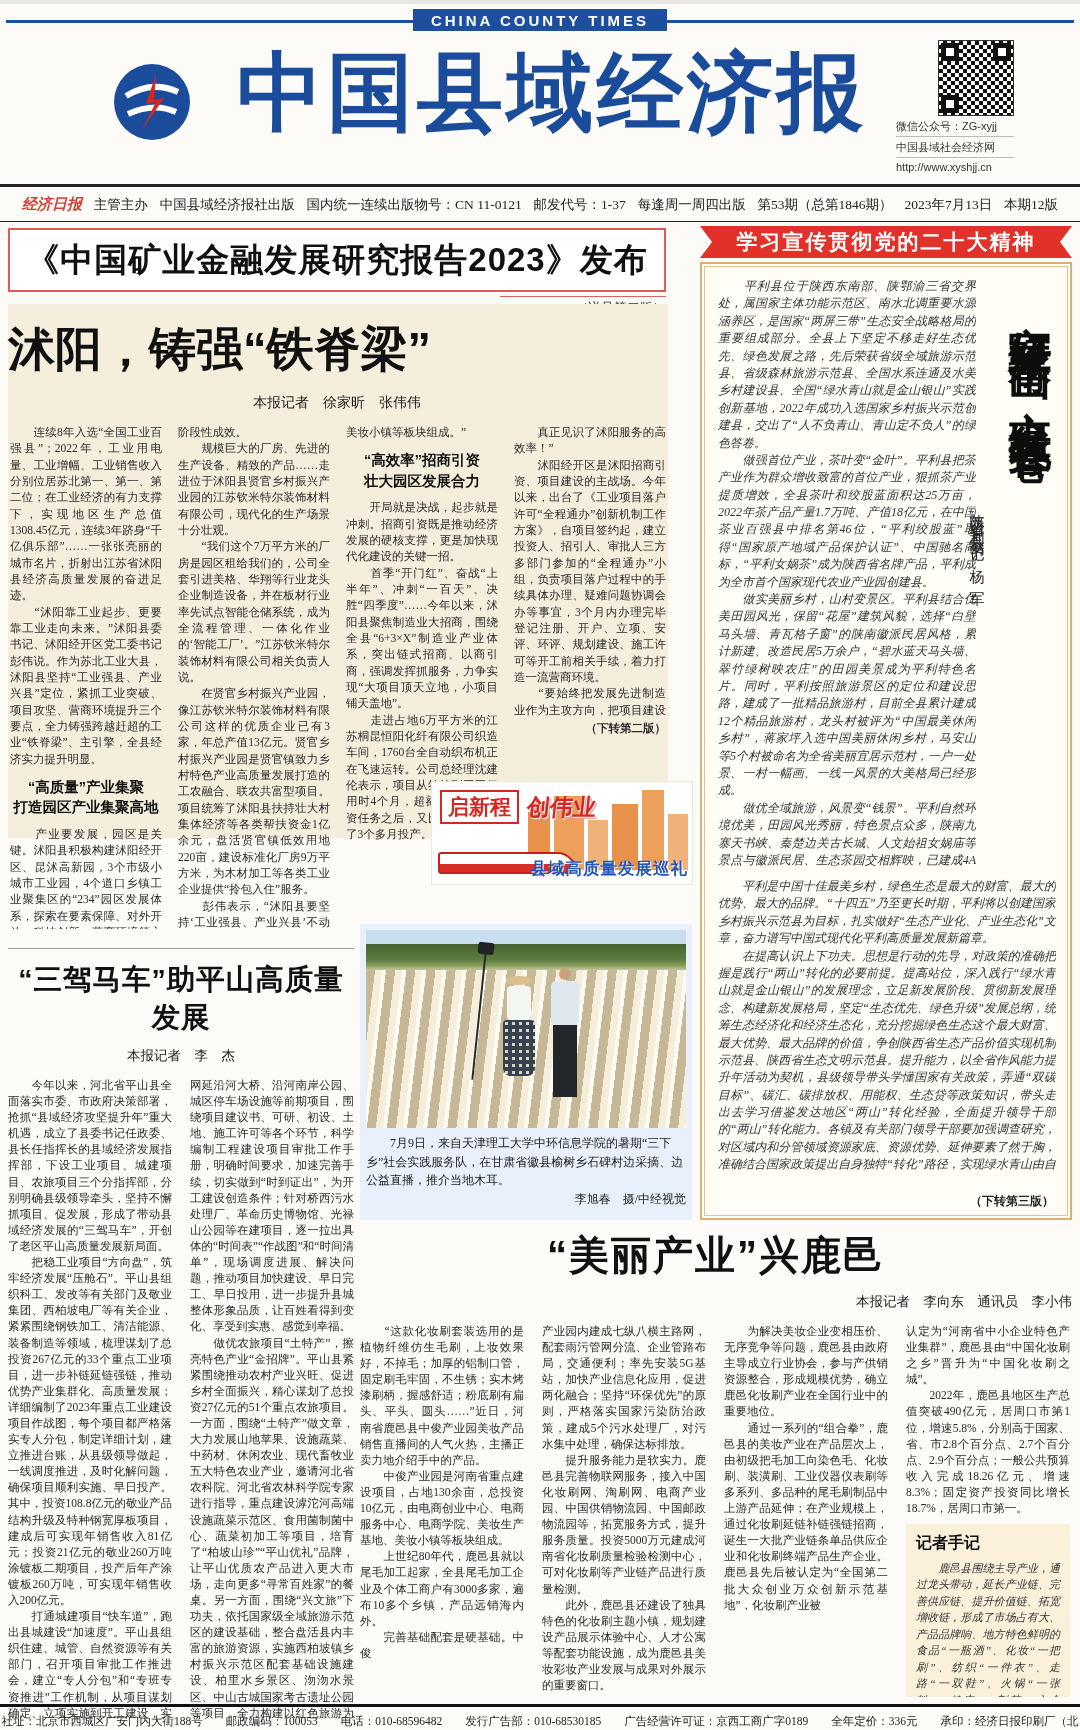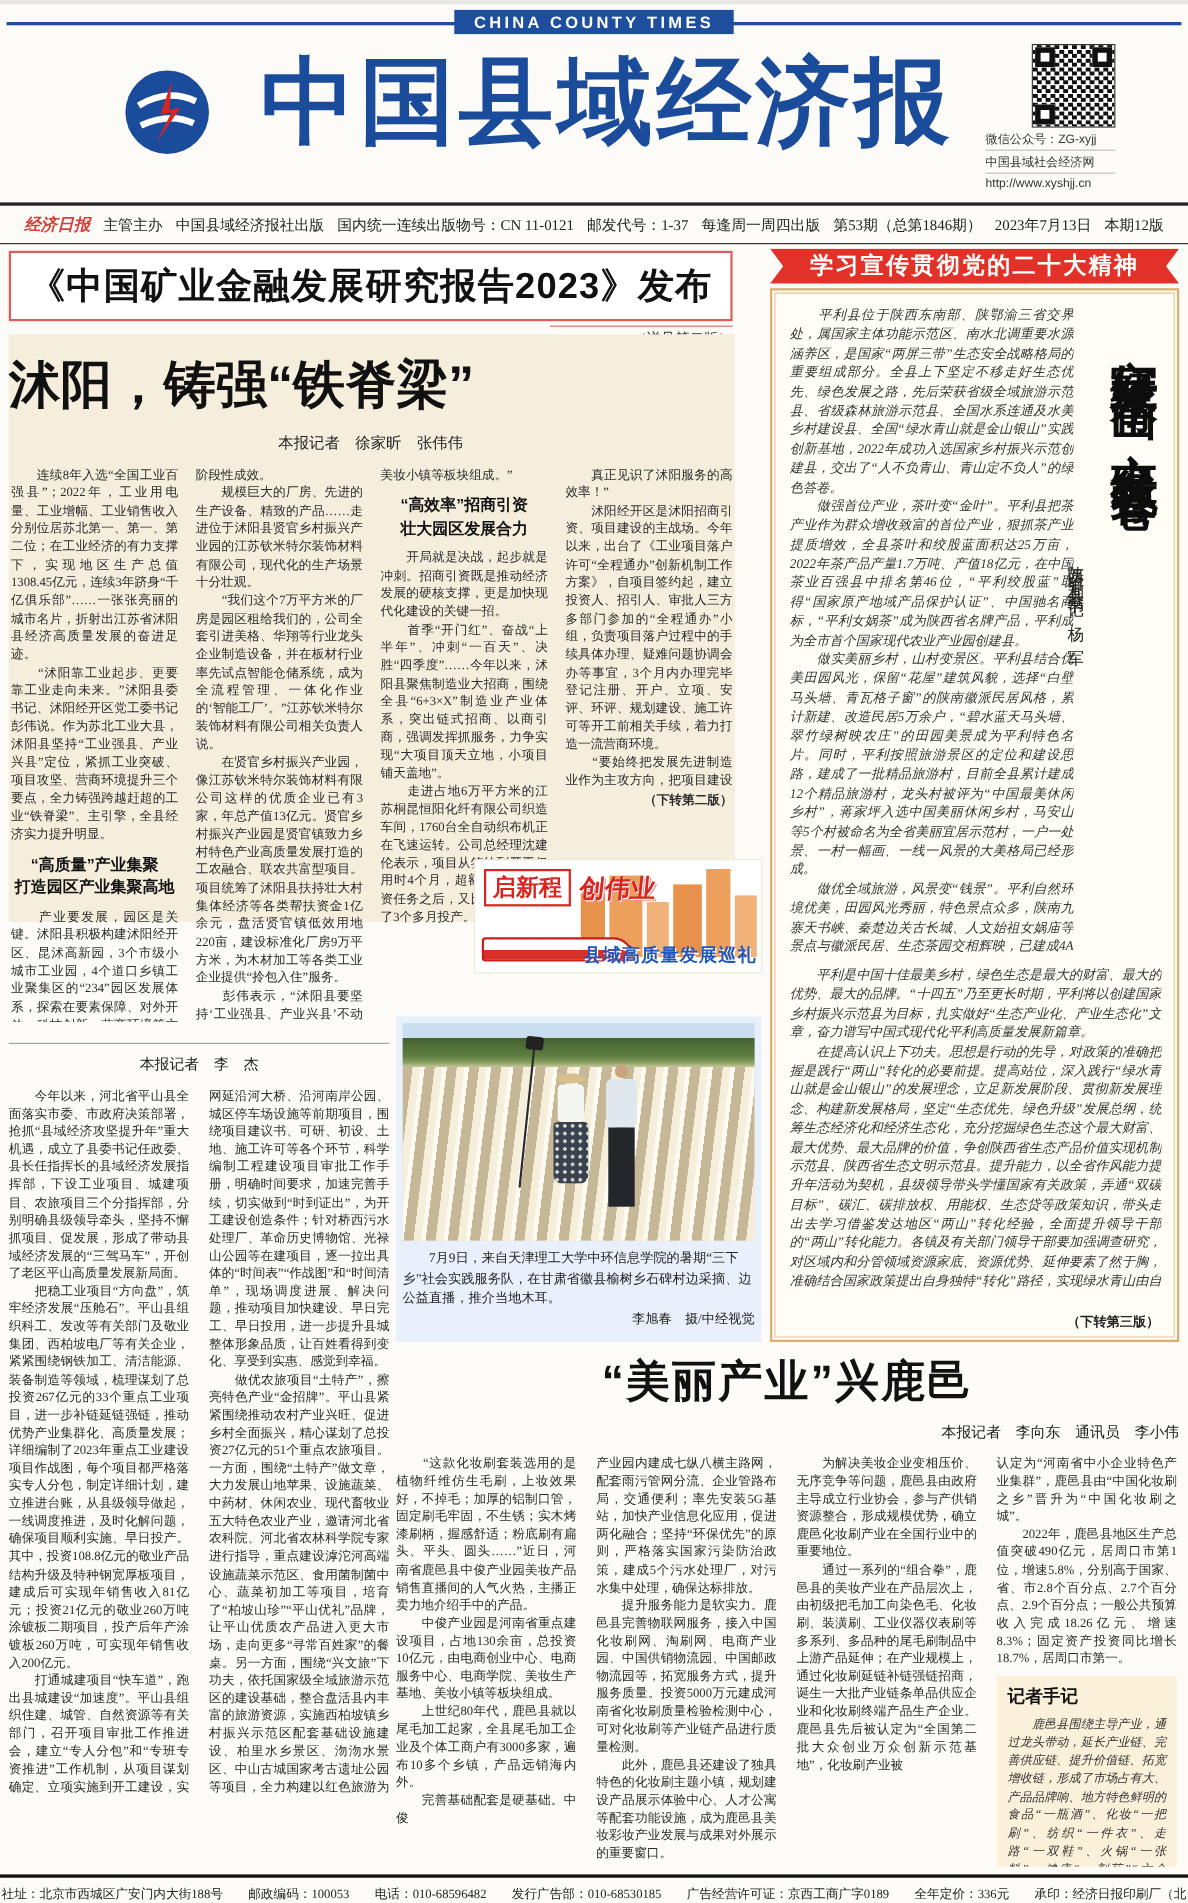"“三驾马车”助平山高质量发展" h2 { html: none -> <h2>“三驾马车”助平山高质量发展</h2> }
